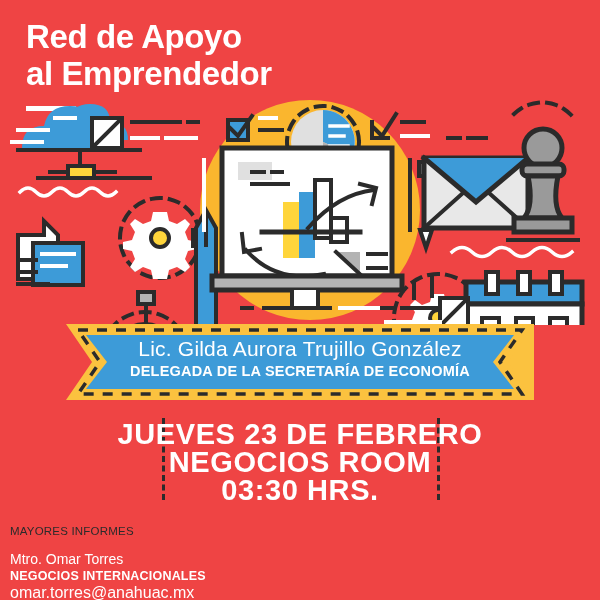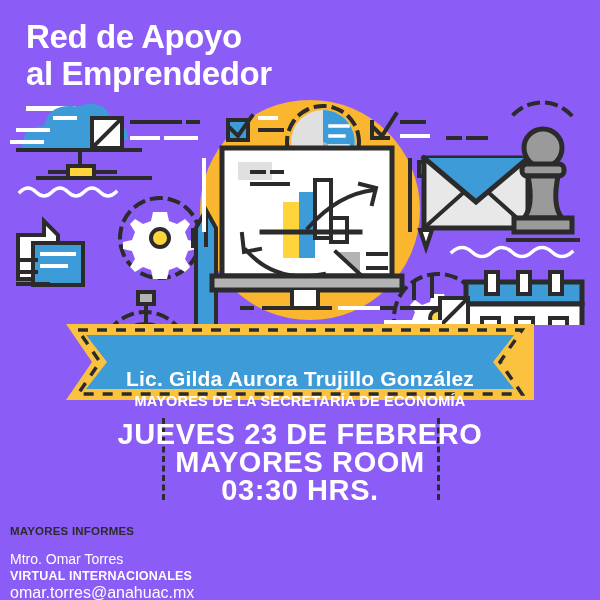"Red de Apoyo" #poster { background: #8b5cf6 -> #ef4444 }
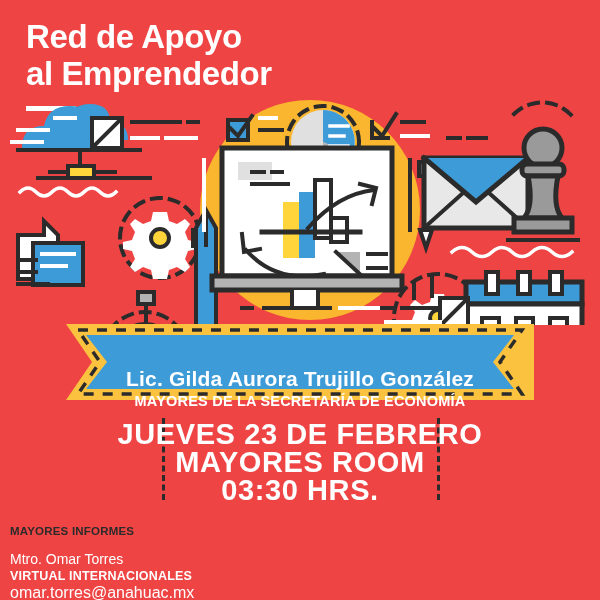"Lic. Gilda Aurora Trujillo González" .speaker-name { font-weight: bold -> normal; margin-top: 30px -> none }
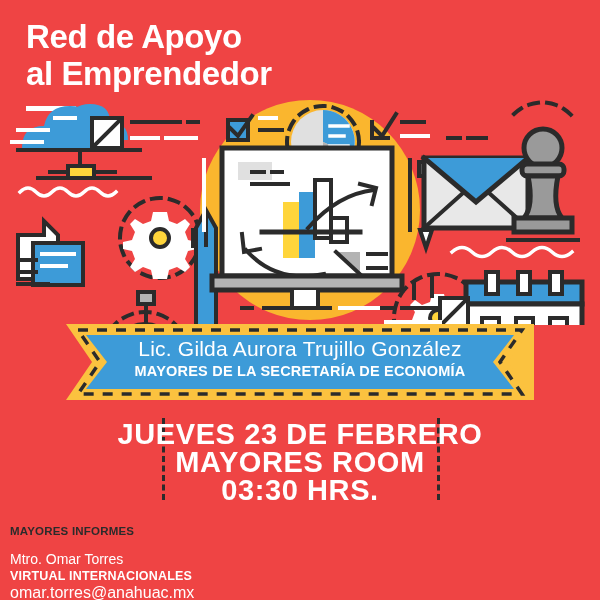"MAYORES DE LA SECRETARÍA DE" div.speaker-role { text: MAYORES -> DELEGADA }
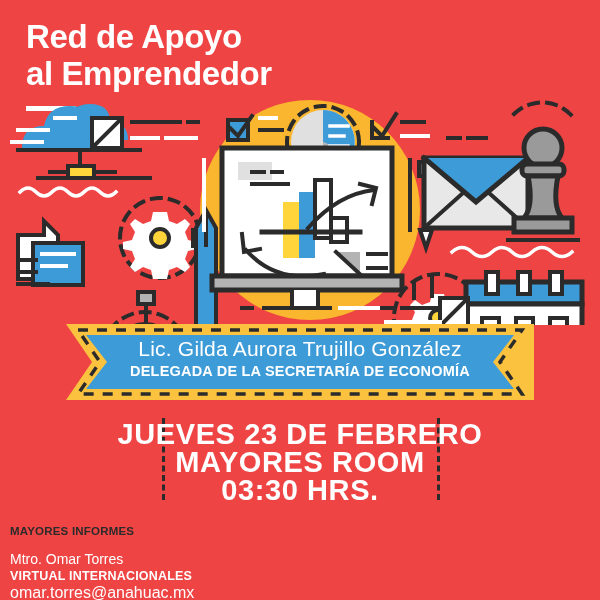"MAYORES ROOM" div { text: MAYORES -> NEGOCIOS }
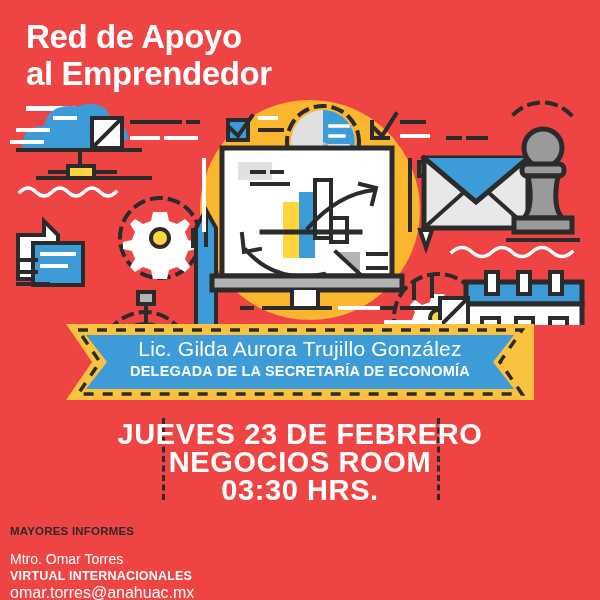"MAYORES INFORMES" .f-head { font-weight: bold -> normal }
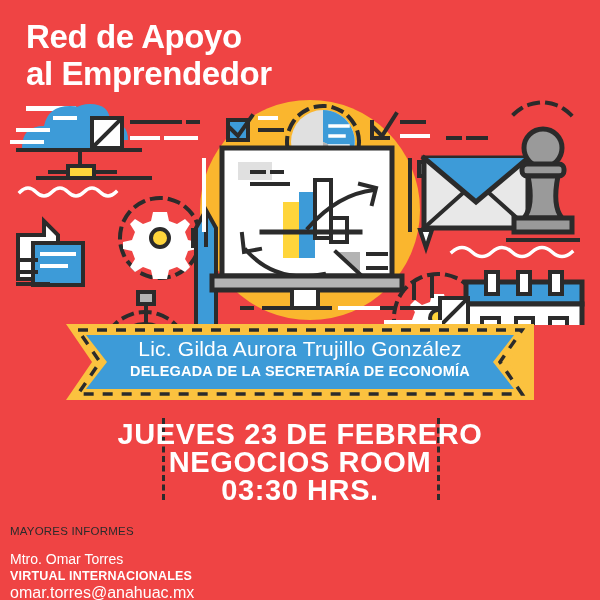"VIRTUAL INTERNACIONALES" div.f-dept { text: VIRTUAL -> NEGOCIOS }
